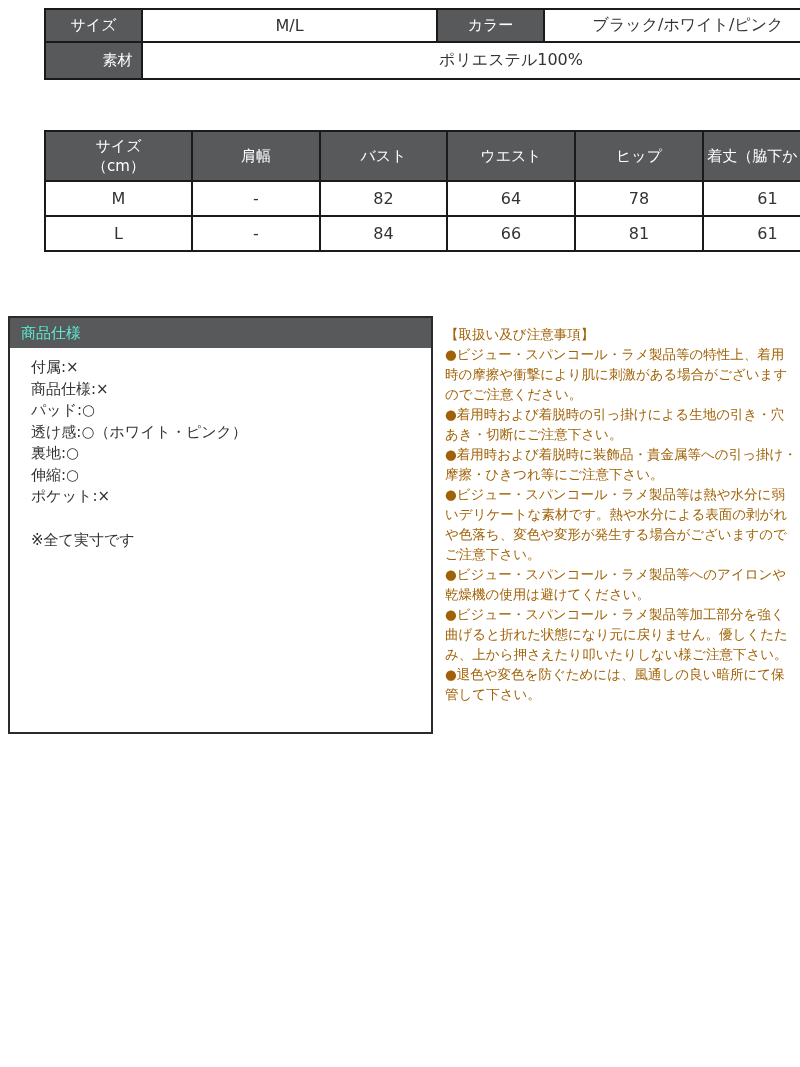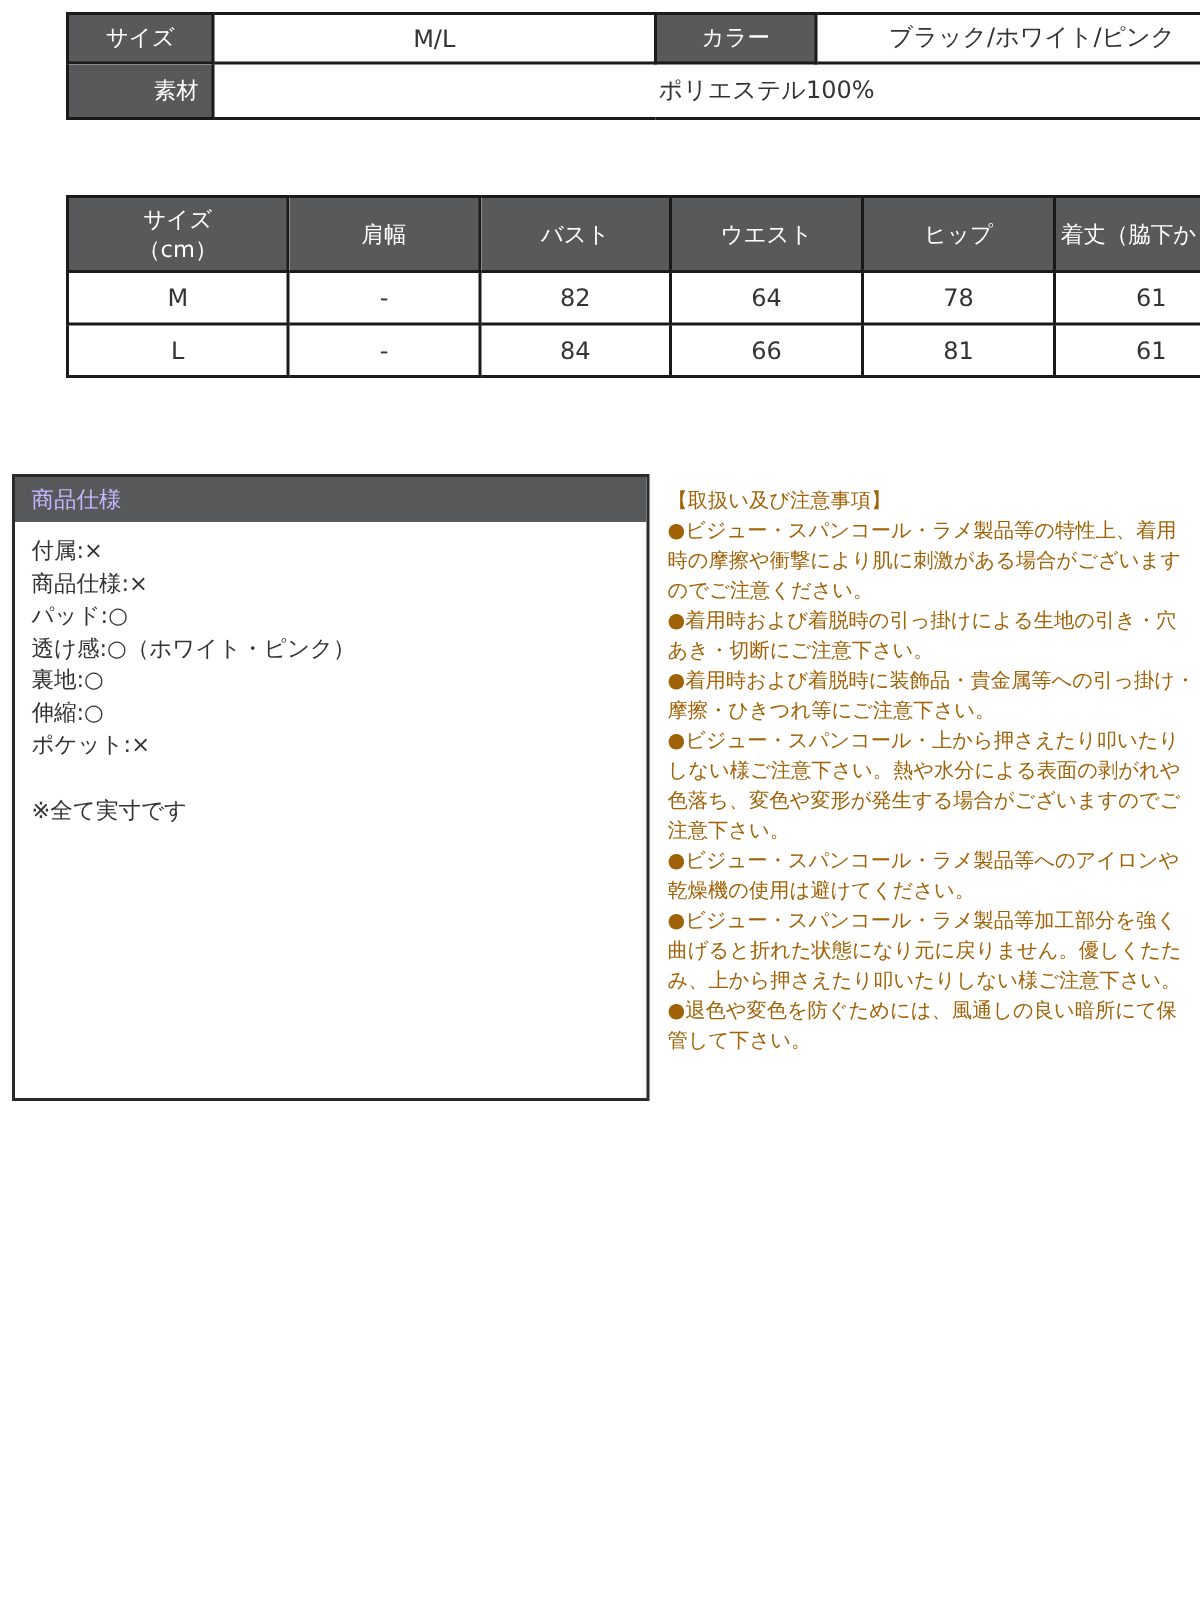"商品仕様" #product-spec .box-title { color: #c4b5fd -> #5eead4 }
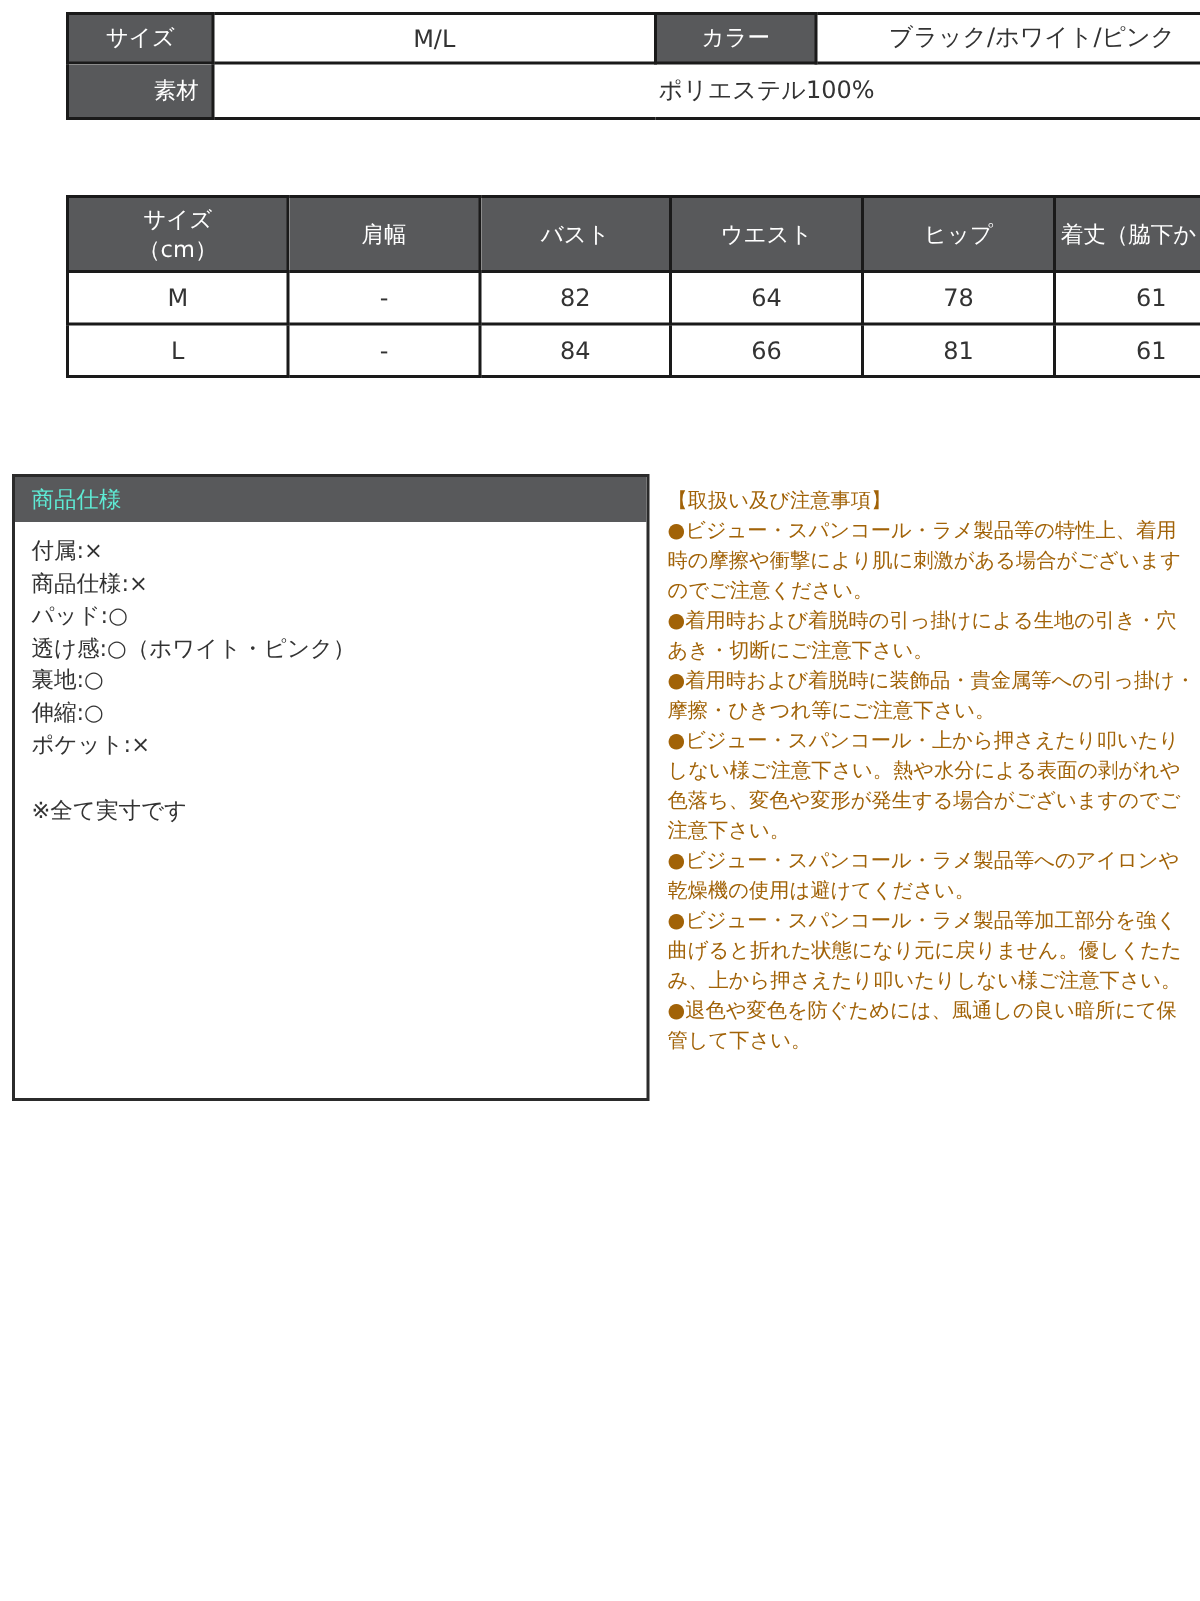"付属:×" #product-spec .box-body { padding: 9px 11px -> 9px 21px }
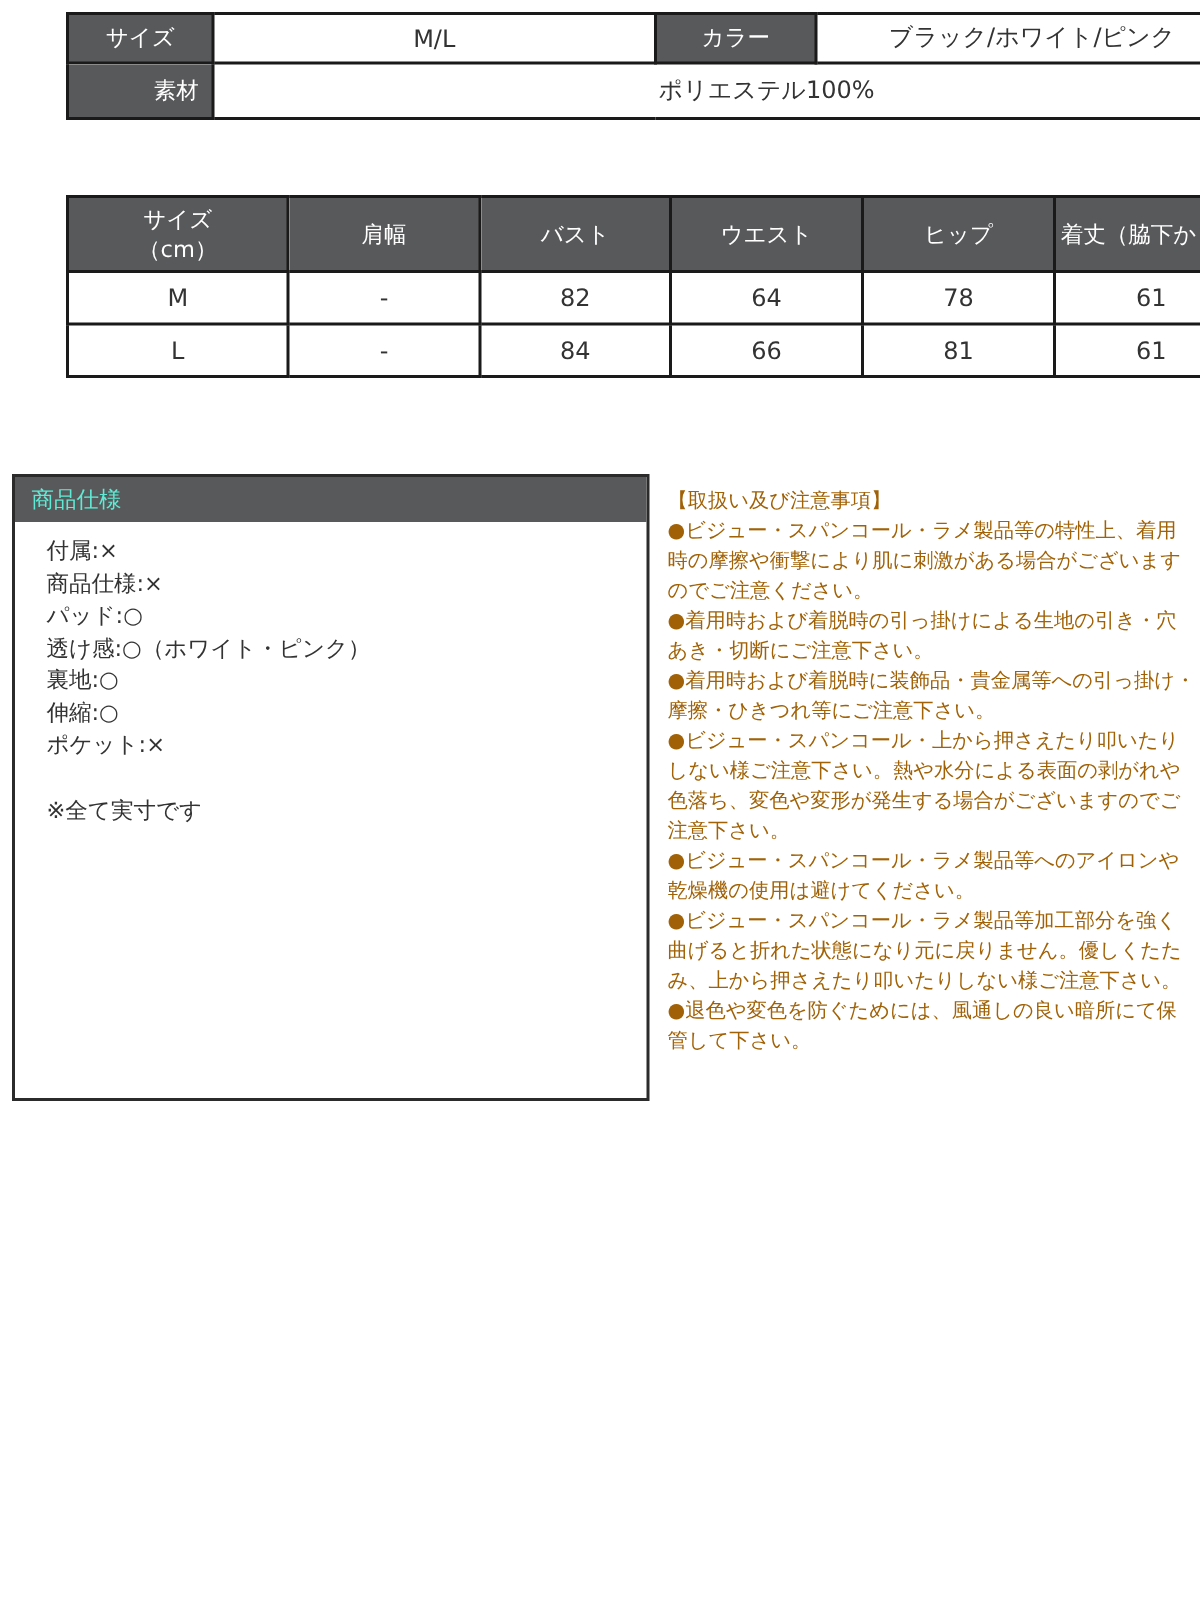"●ビジュー・スパンコール・上から押さえたり叩いたりしない様ご注意下さい。熱や水分" p { text: 上から押さえたり叩いたりしない様ご注意下さい -> ラメ製品等は熱や水分に弱いデリケートな素材です }
